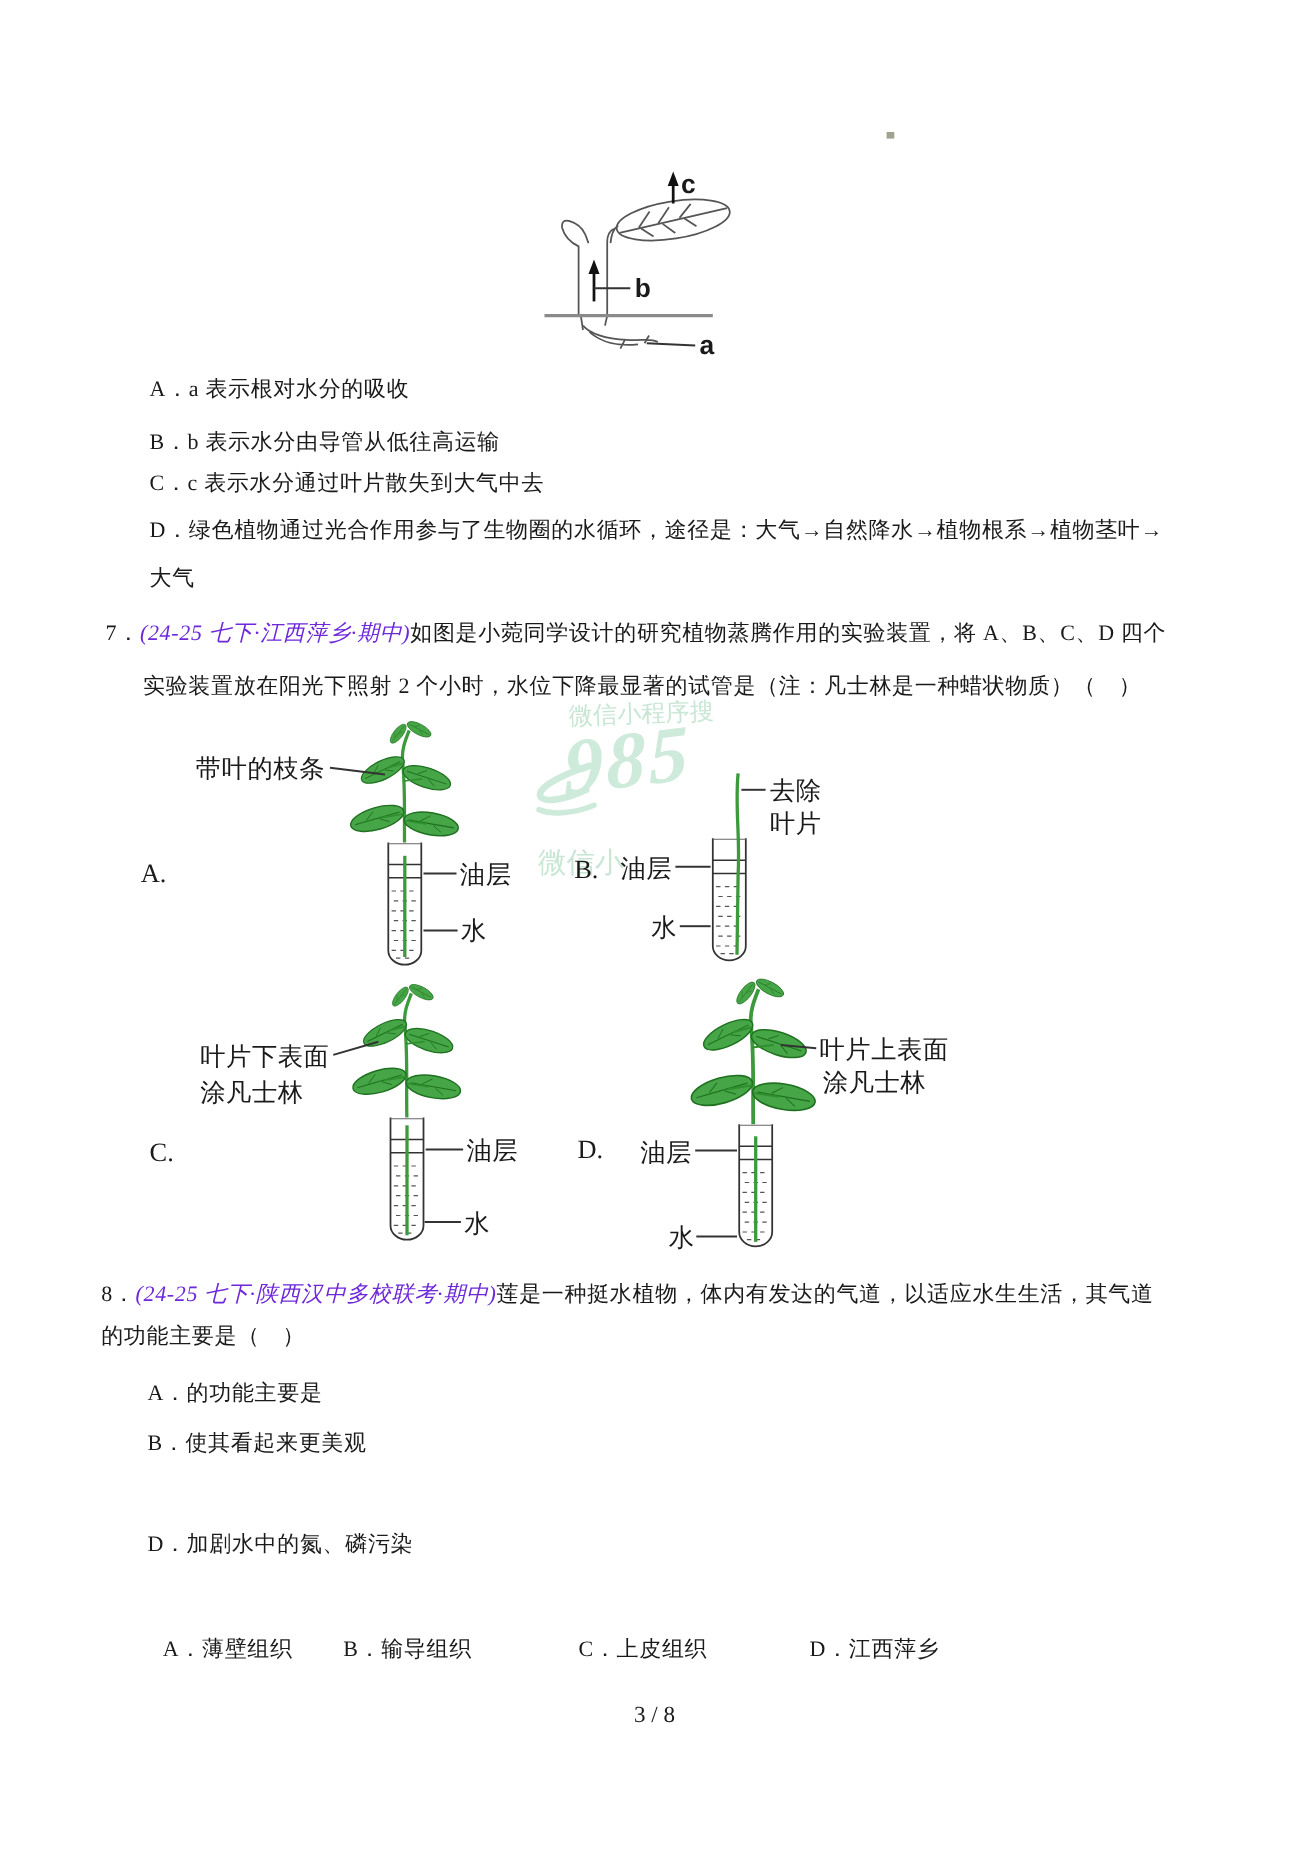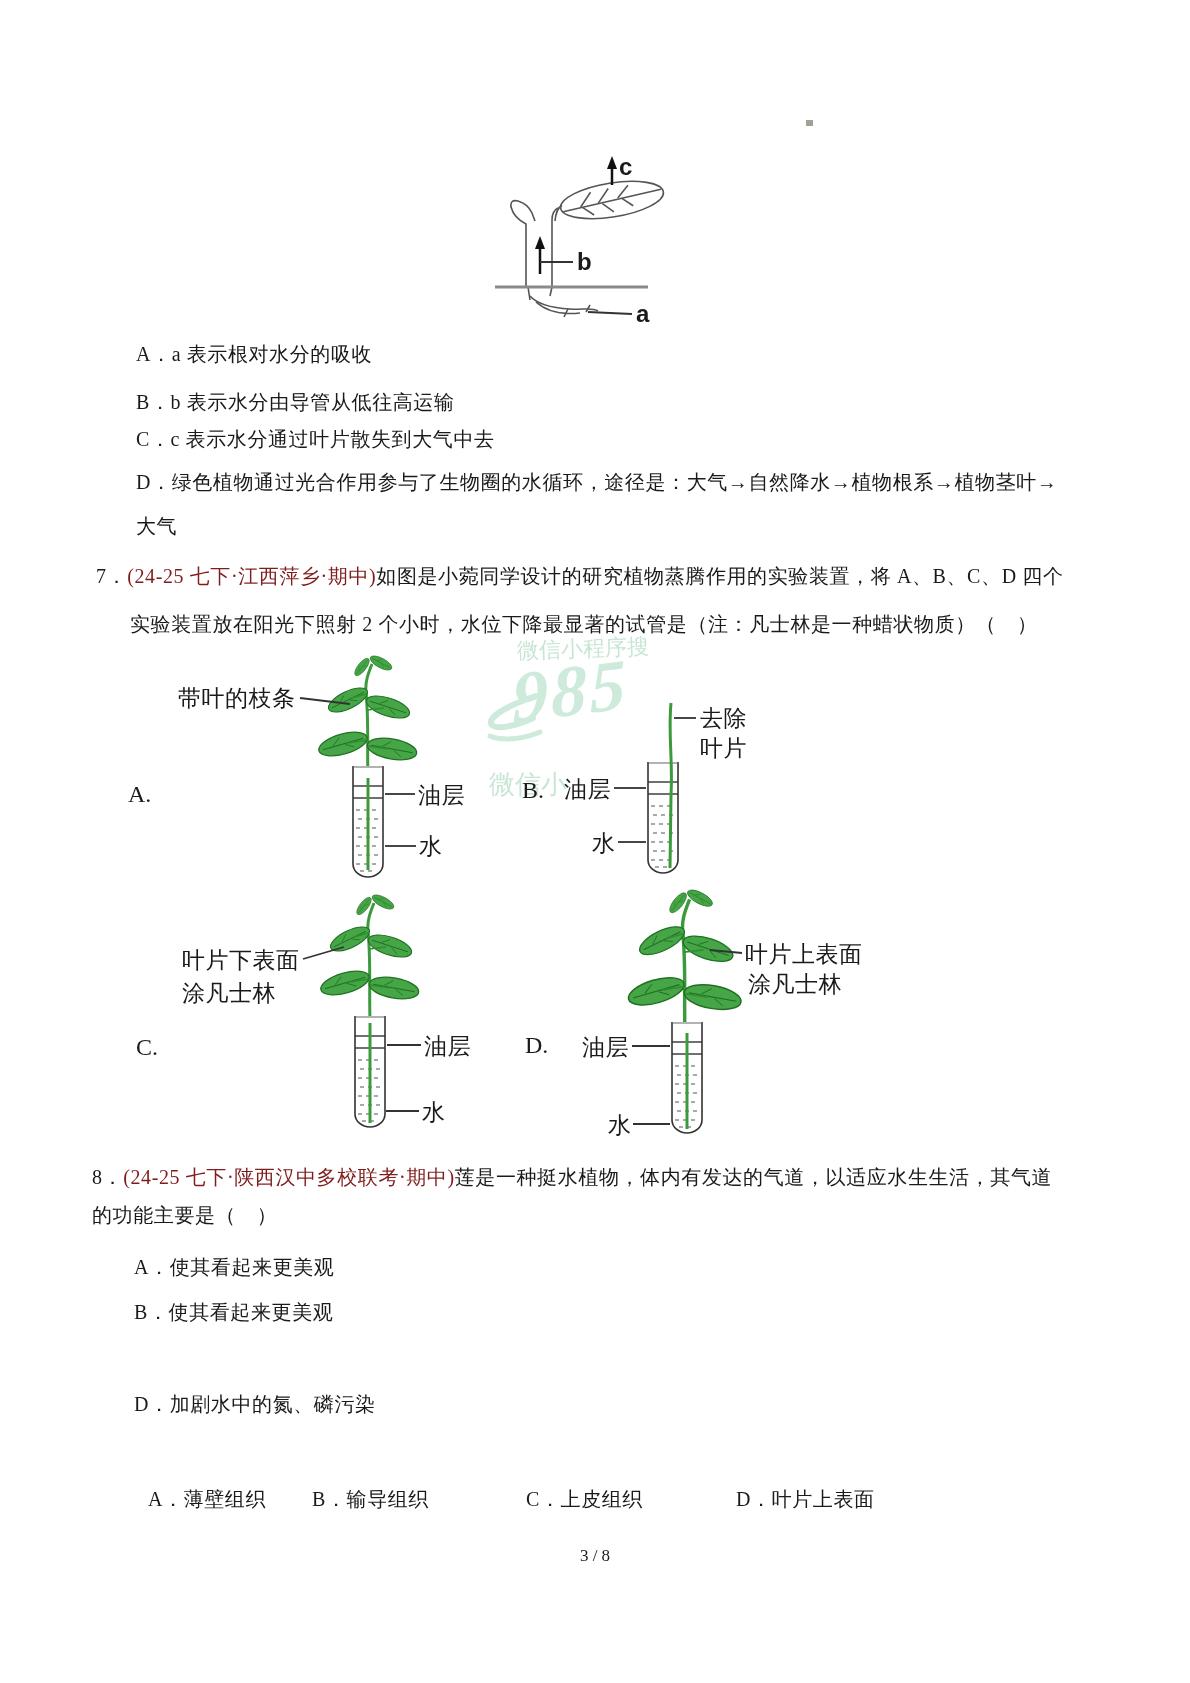"(24-25 七下·江西萍乡·期中)" .tag { color: #7f1d1d -> #6d28d9; font-style: none -> italic }
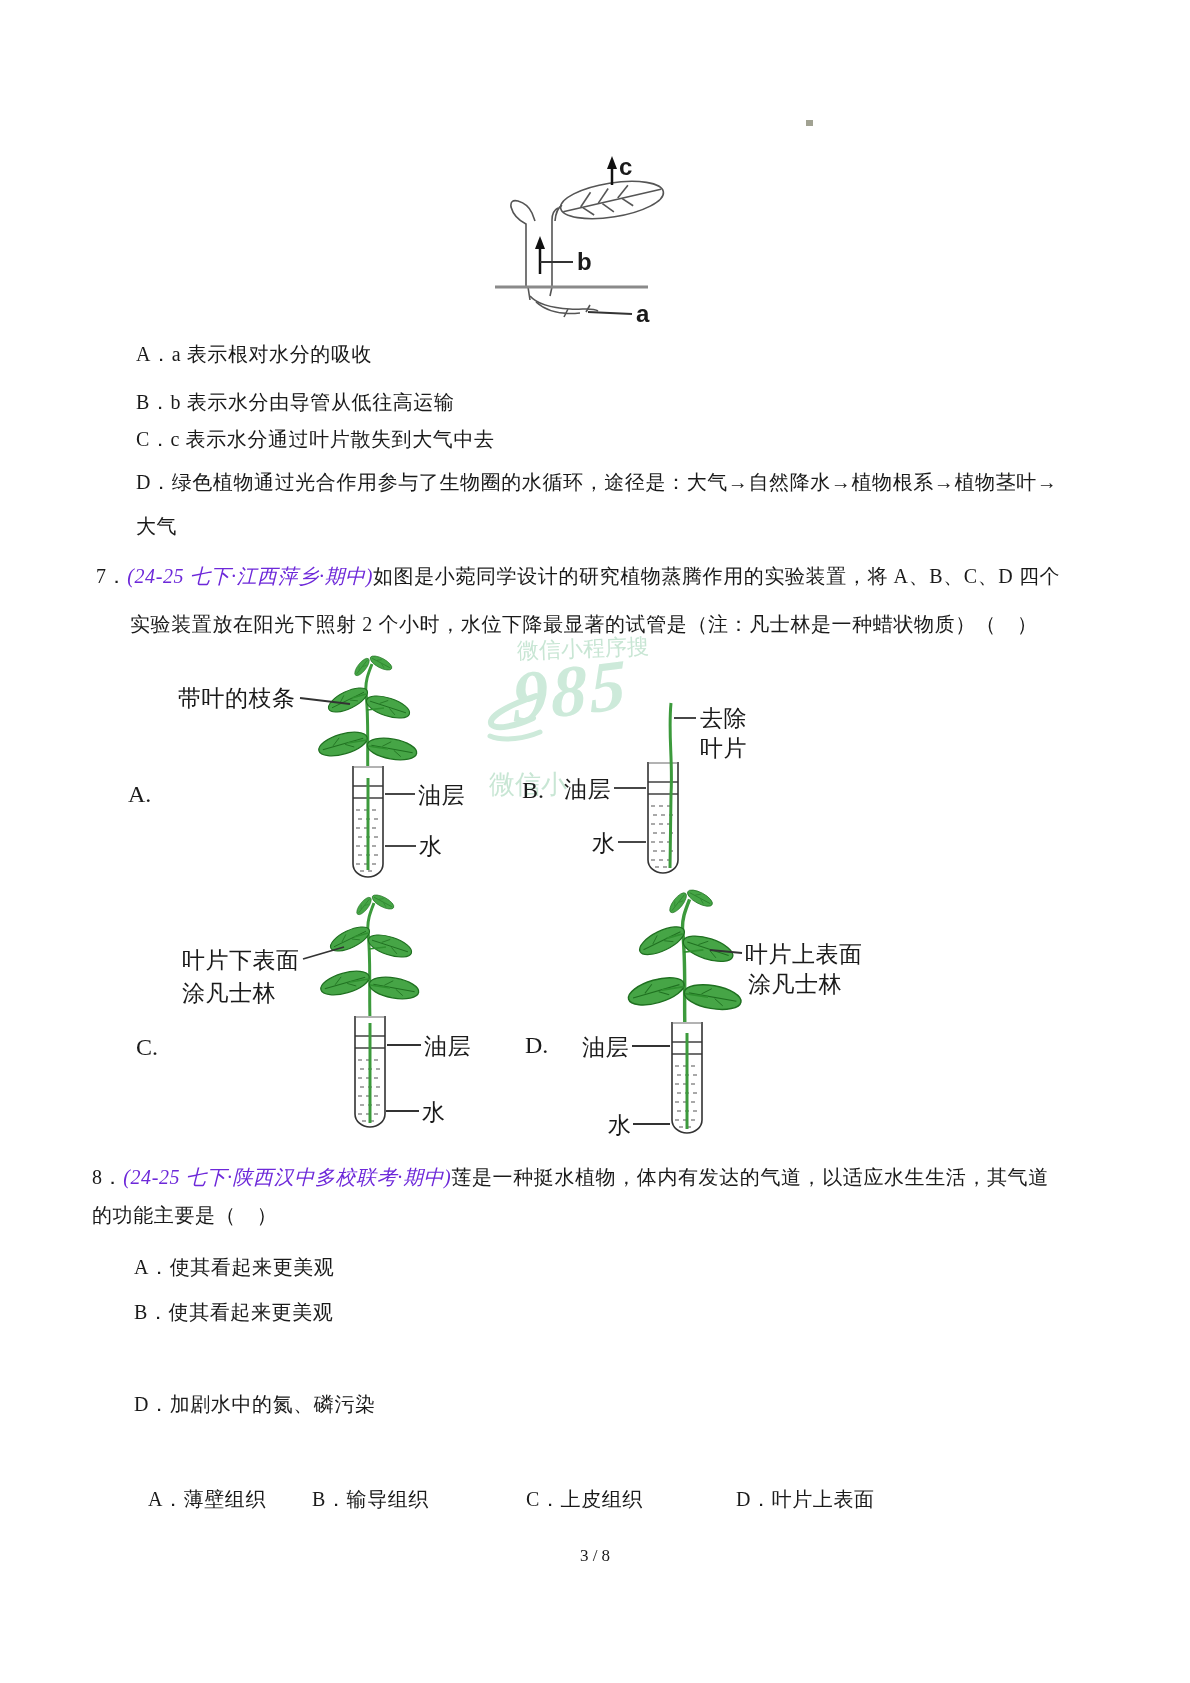"A．使其看起来更美观" div.row { text: 使其看起来更美观 -> 的功能主要是 }
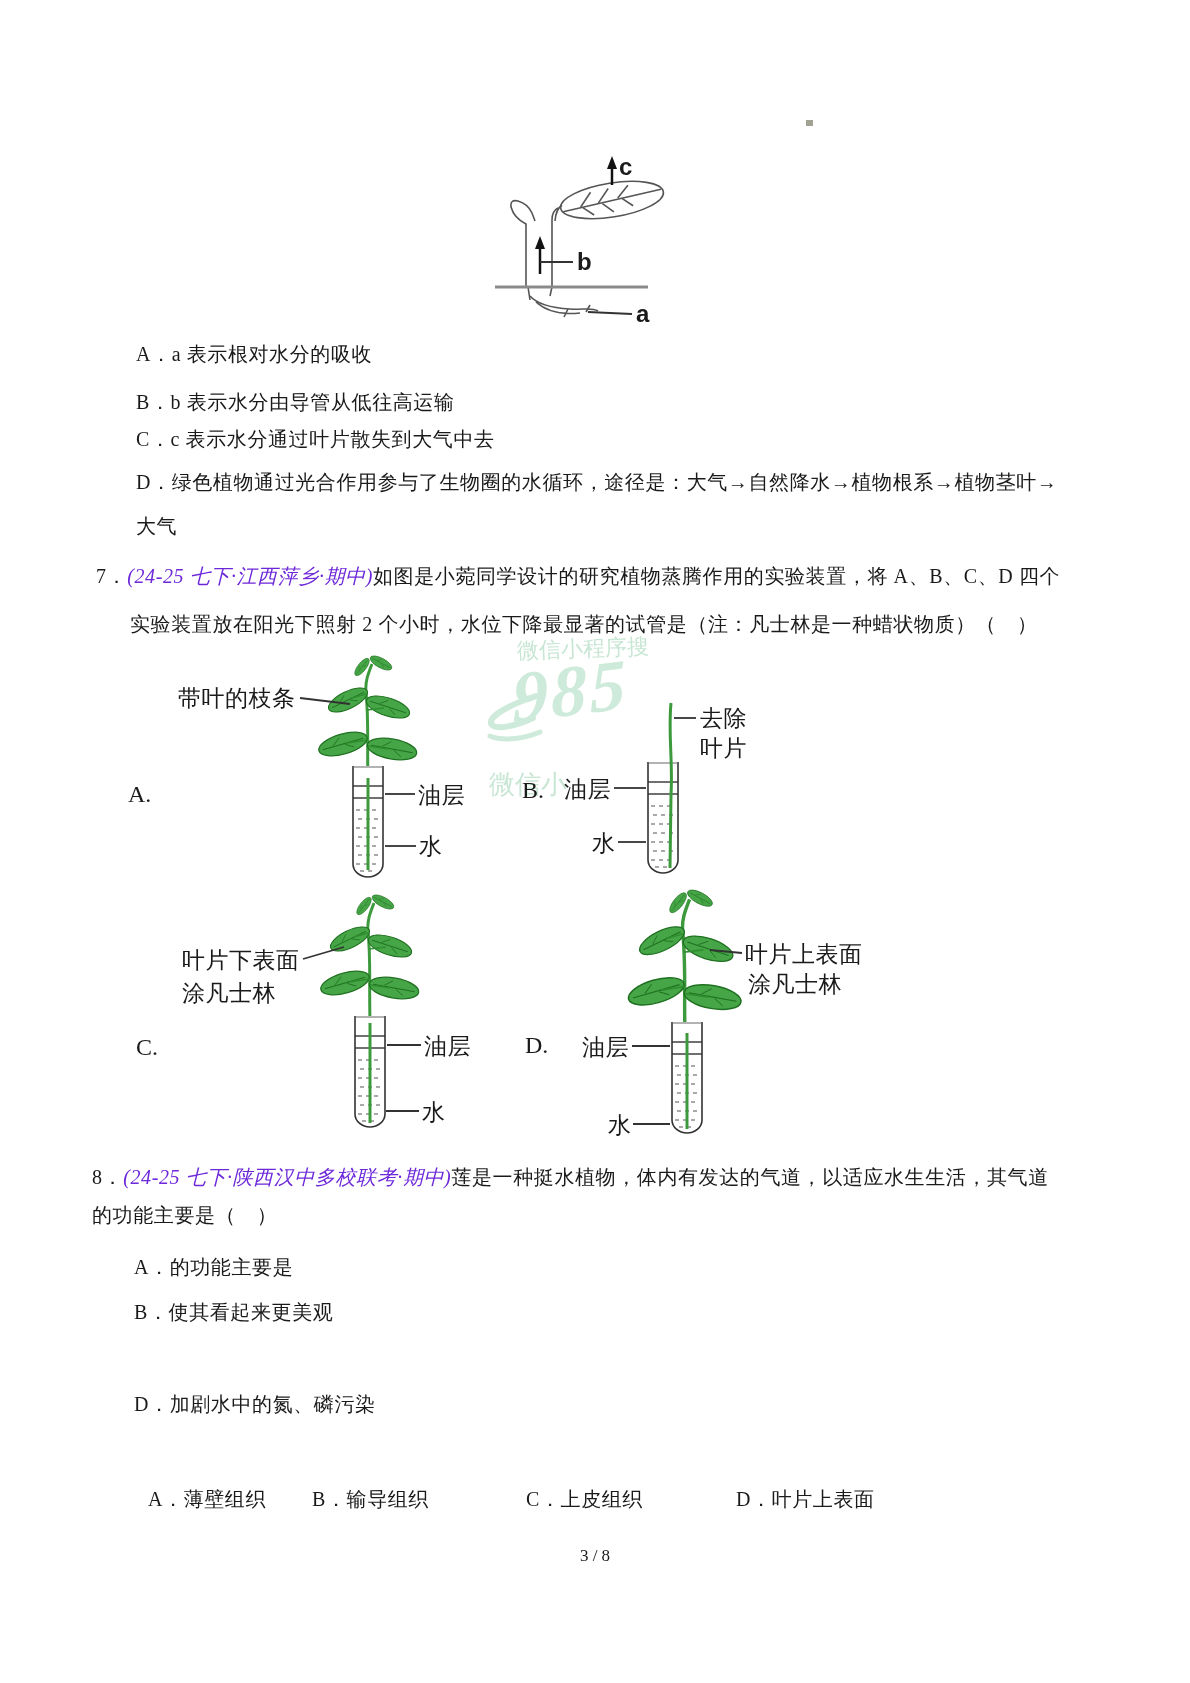"D．叶片上表面" div.row { text: 叶片上表面 -> 江西萍乡 }
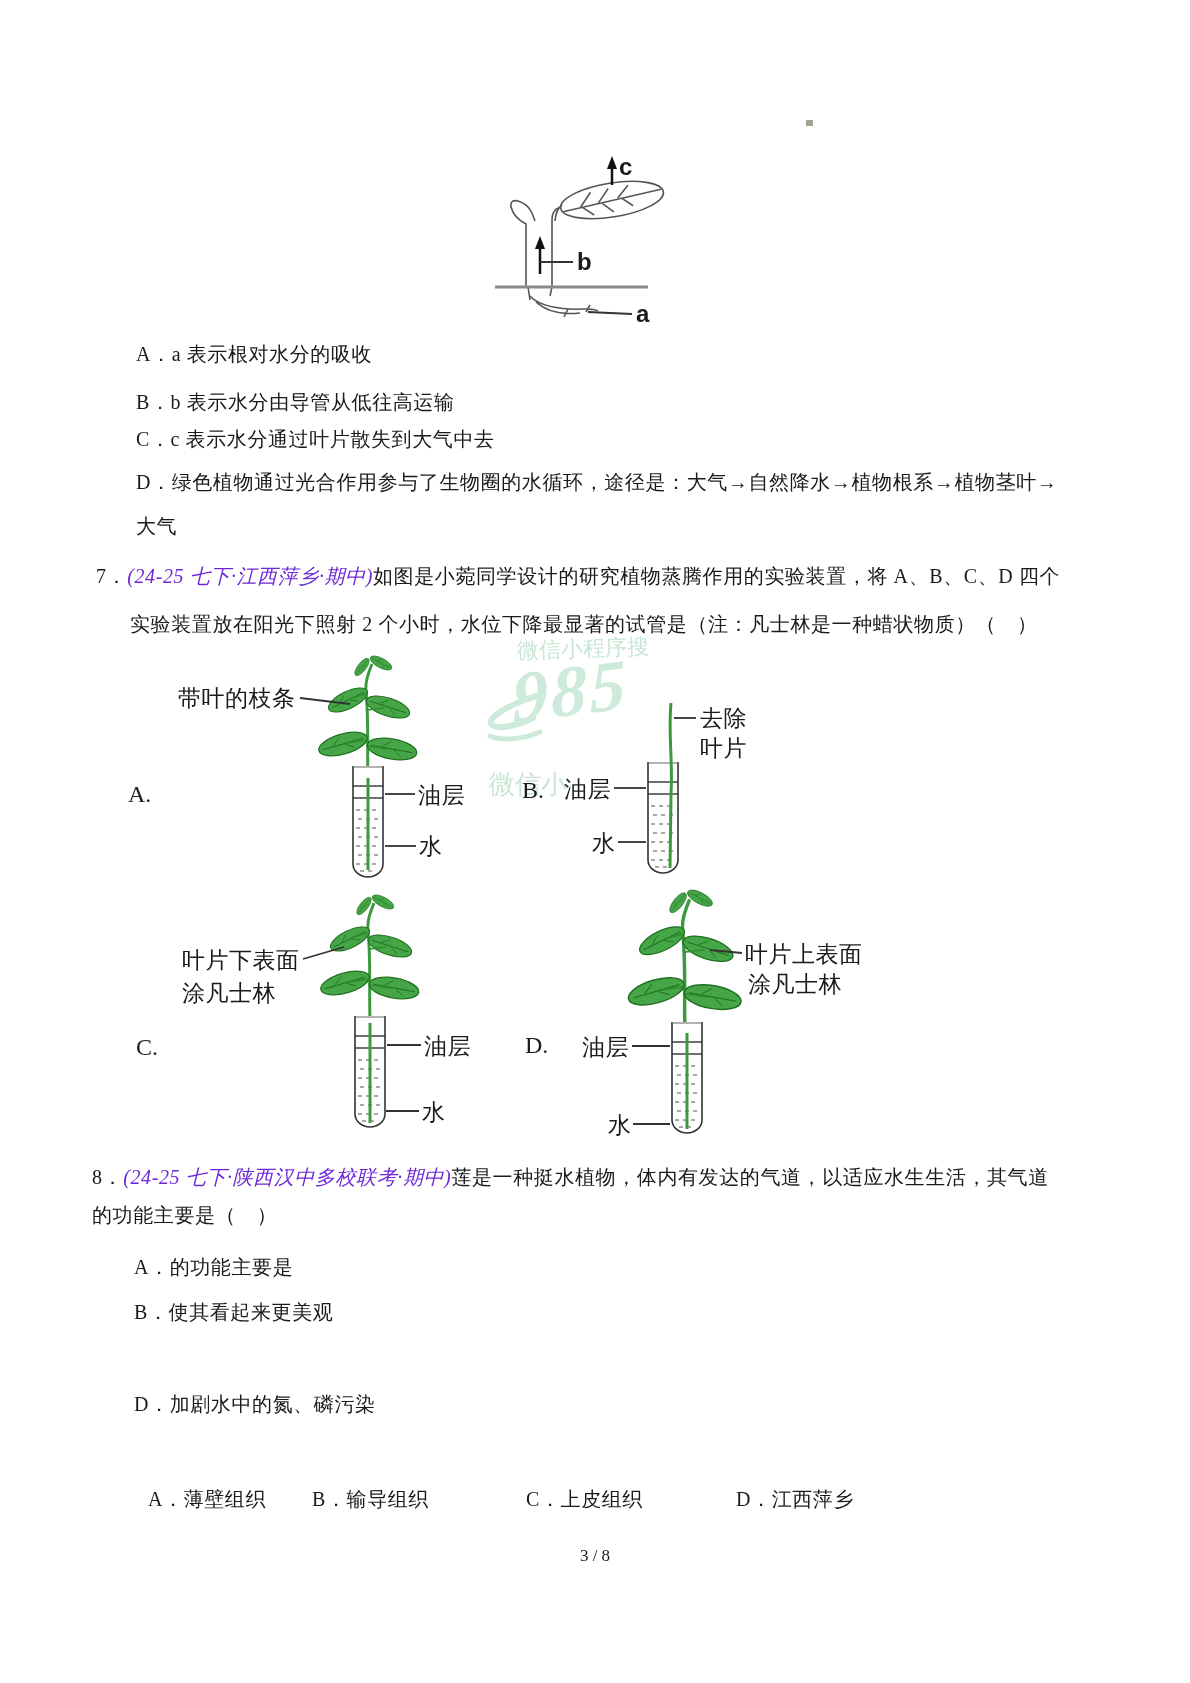"3 / 8" .footer { font-size: 17px -> 21px }
